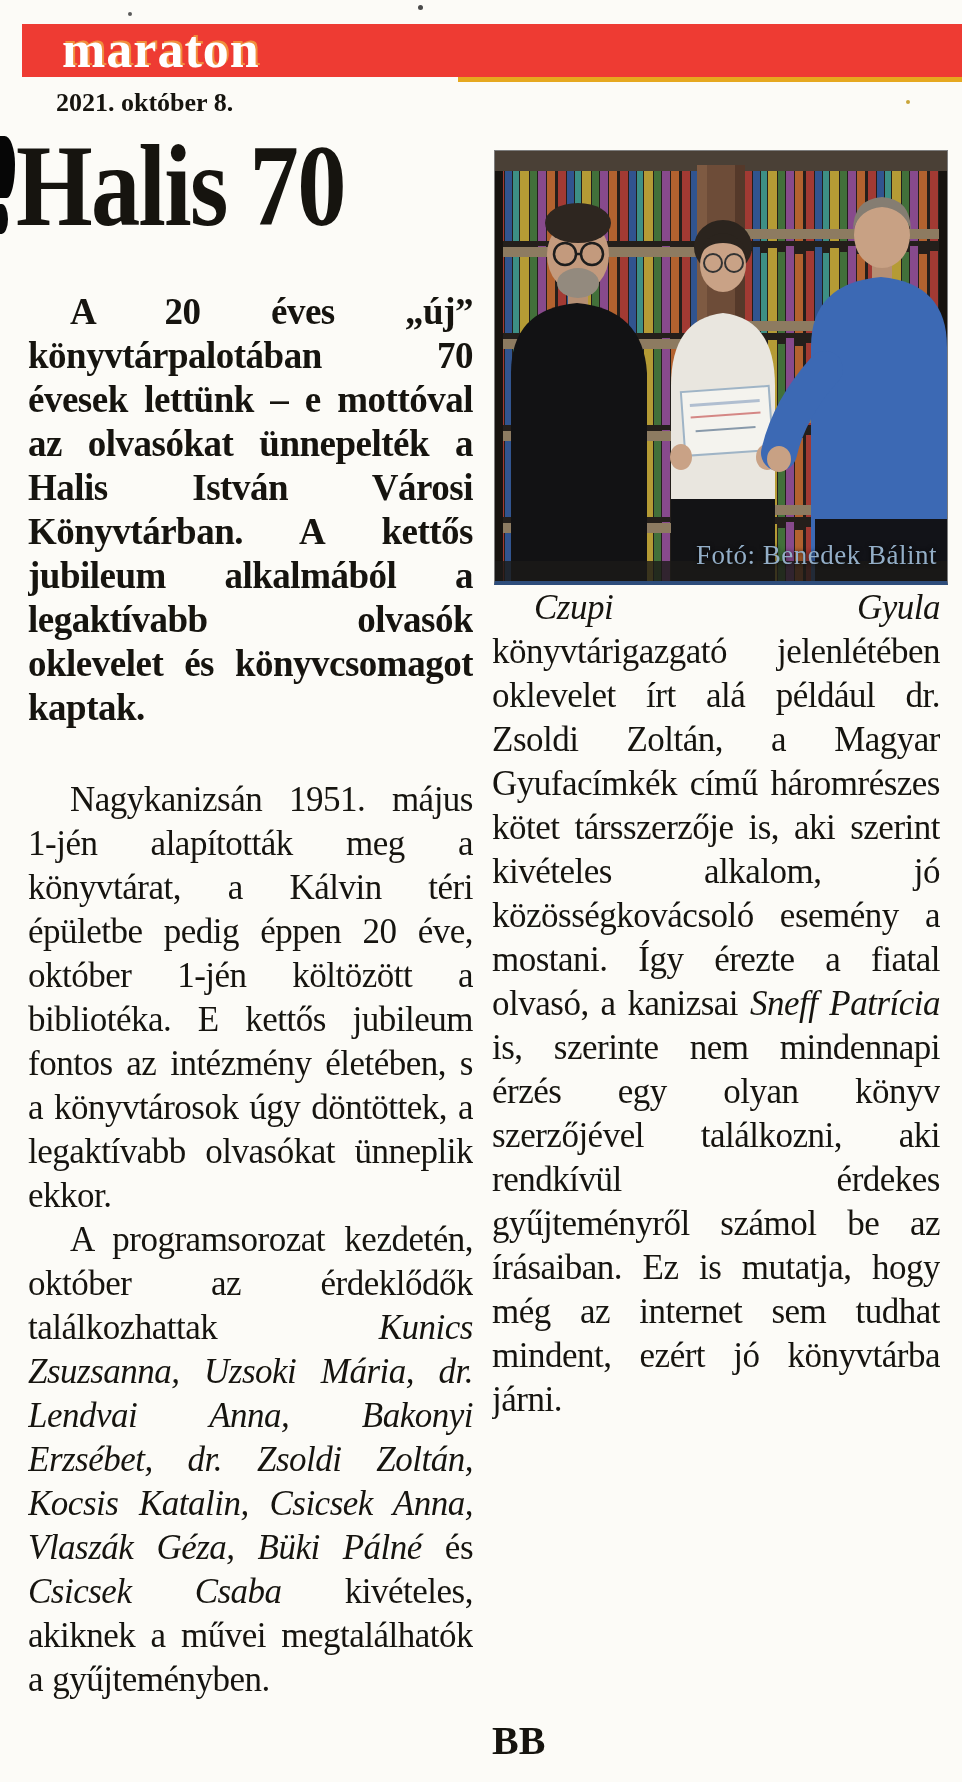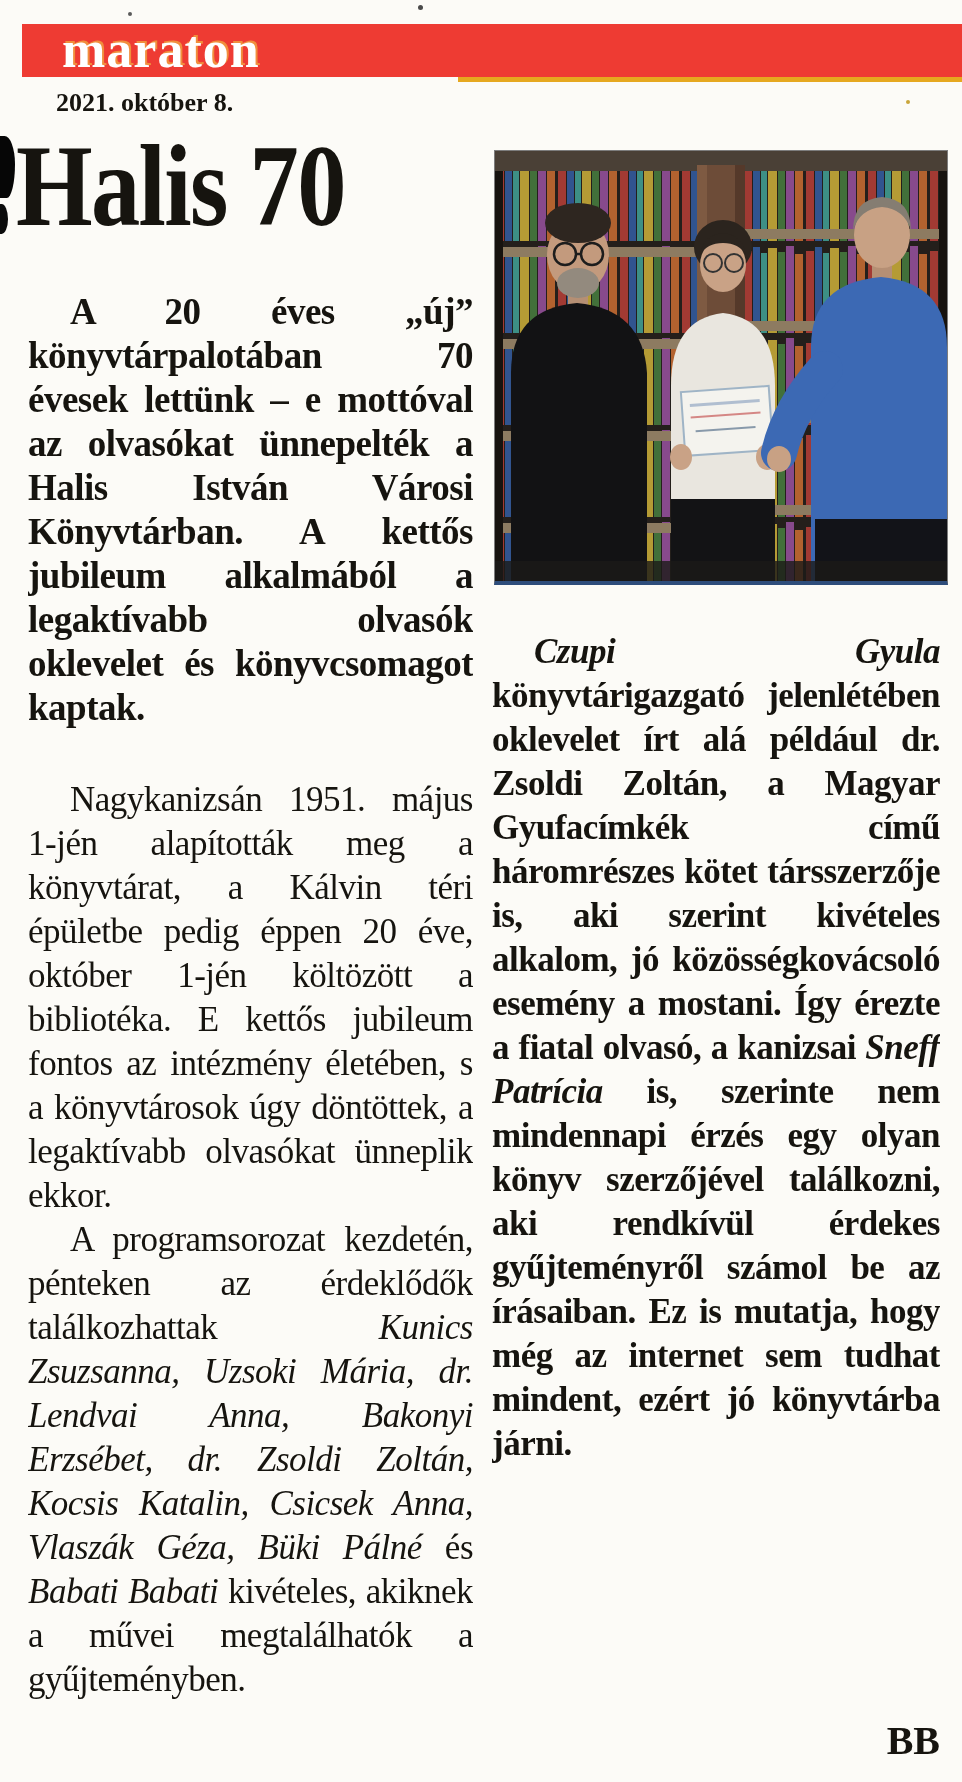"Fotó: Benedek Bálint" div.photo-credit { html: none -> <div>Fotó: Benedek Bálint</div> }
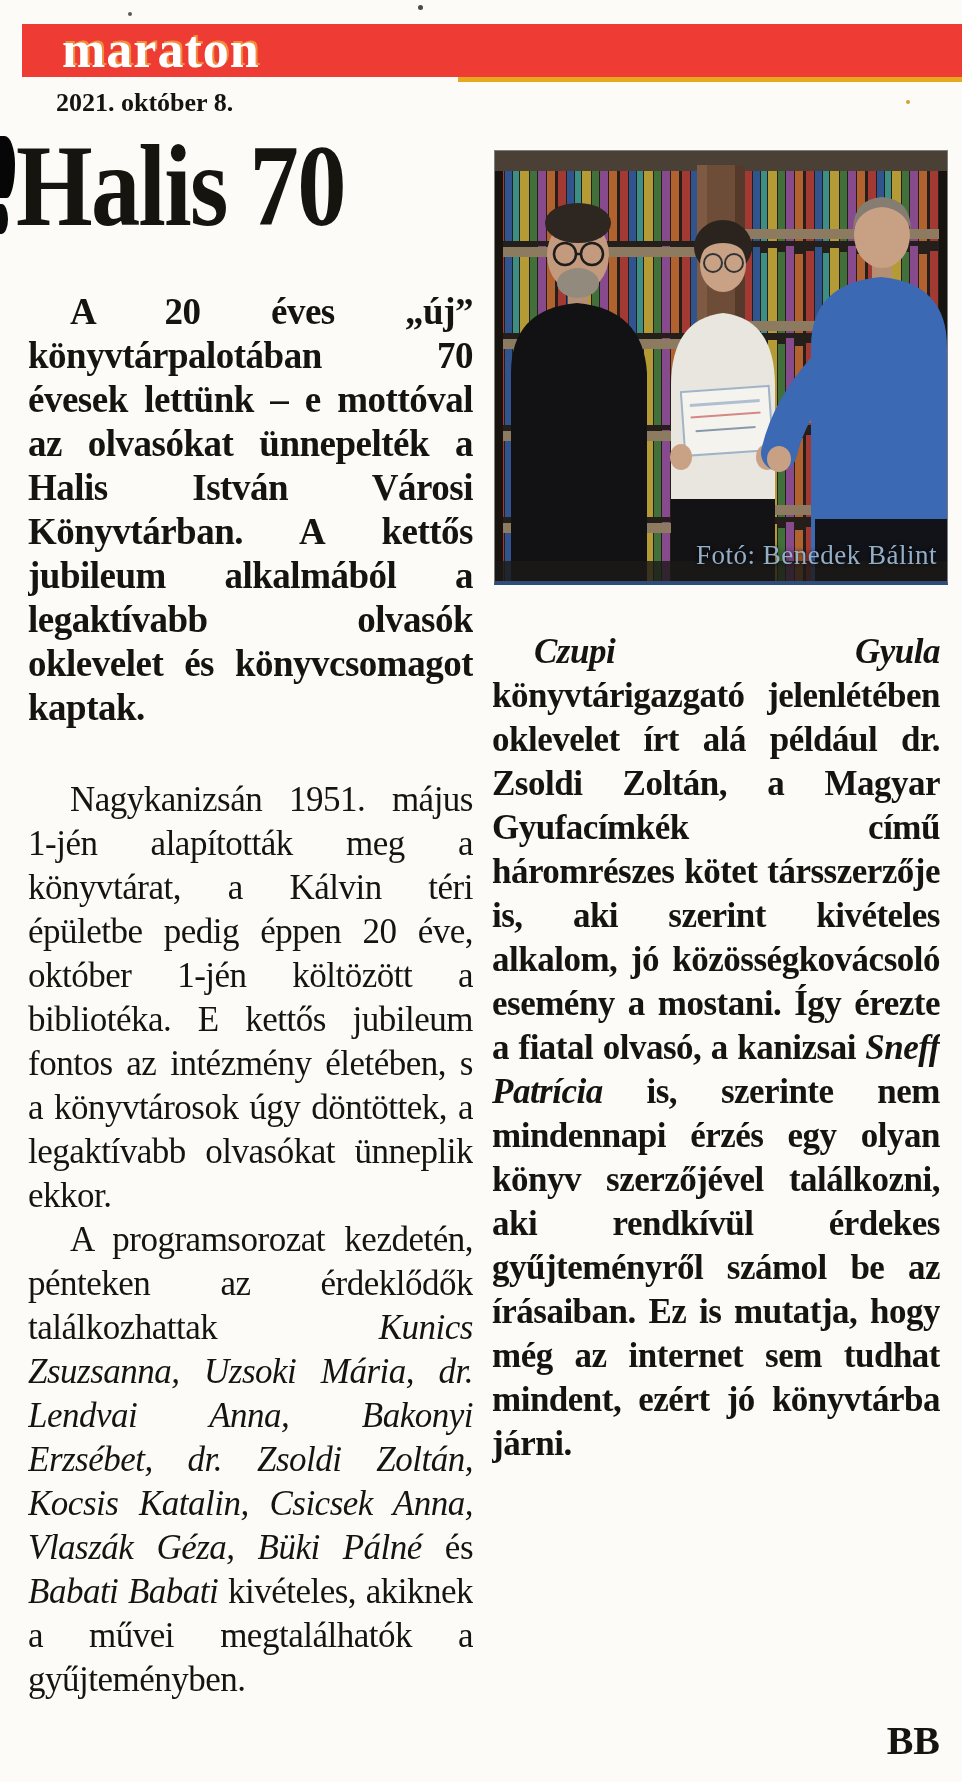"Czupi Gyula könyvtárigazgató" .col2 { font-weight: bold -> none; top: 630px -> 586px }
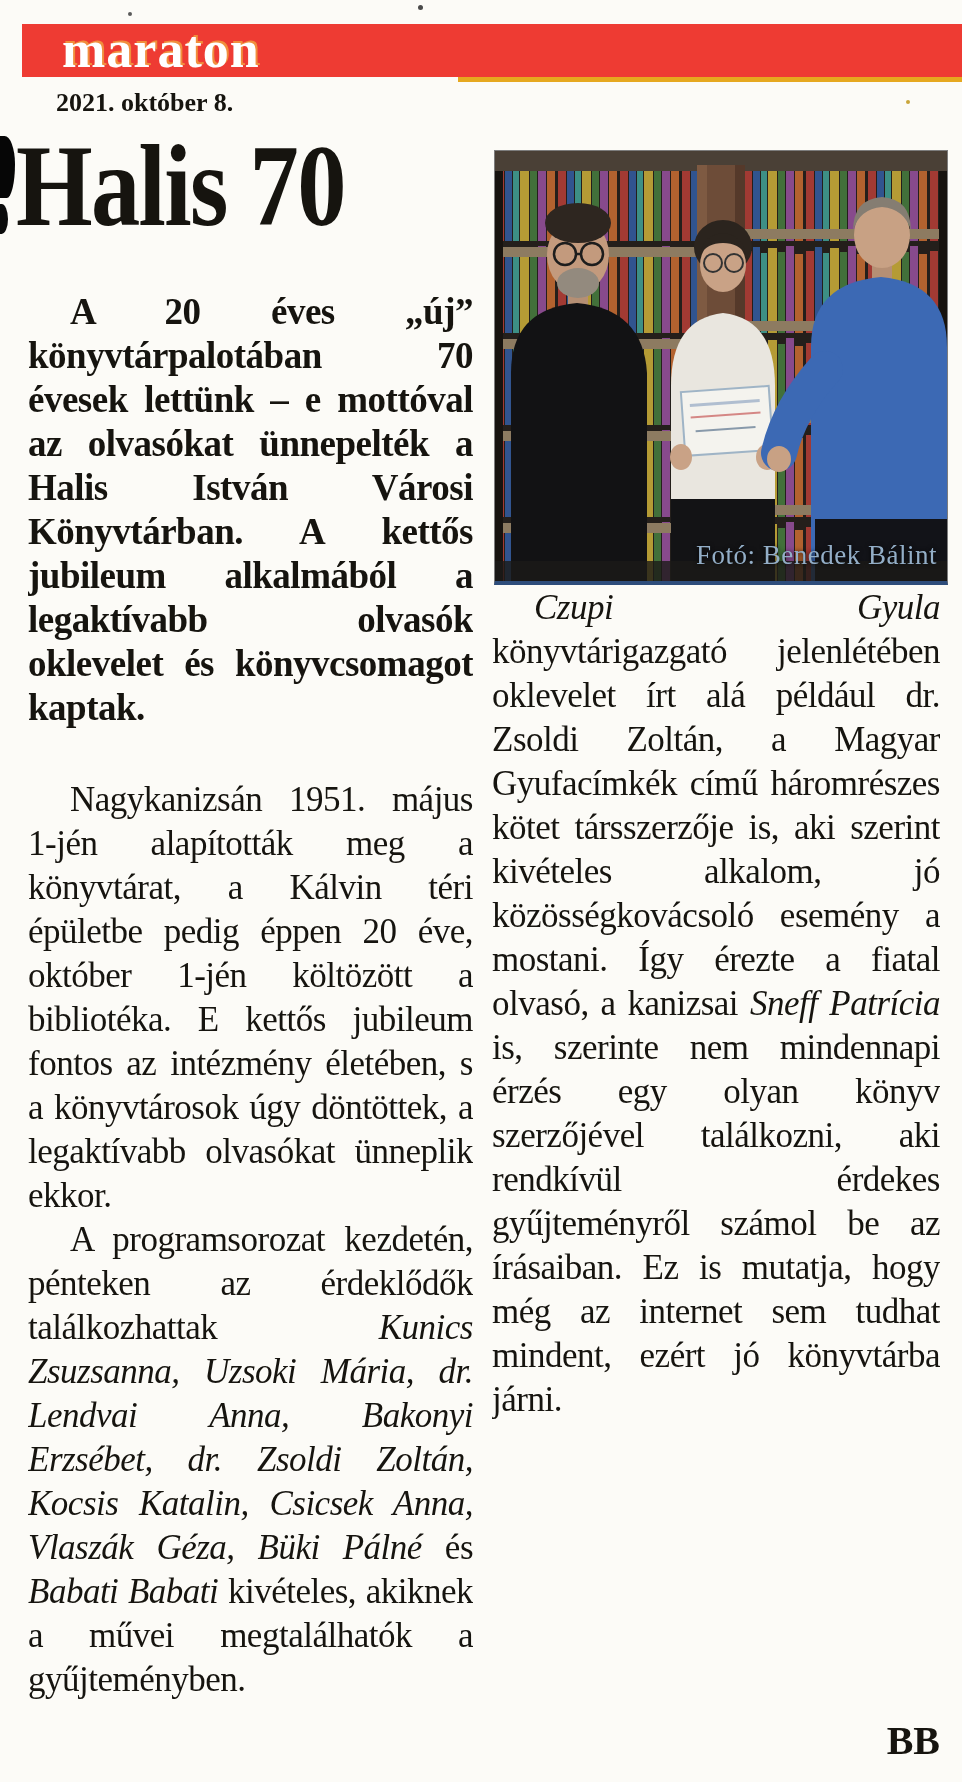"A programsorozat kezdetén, pénteken az" span { text: pénteken -> október }
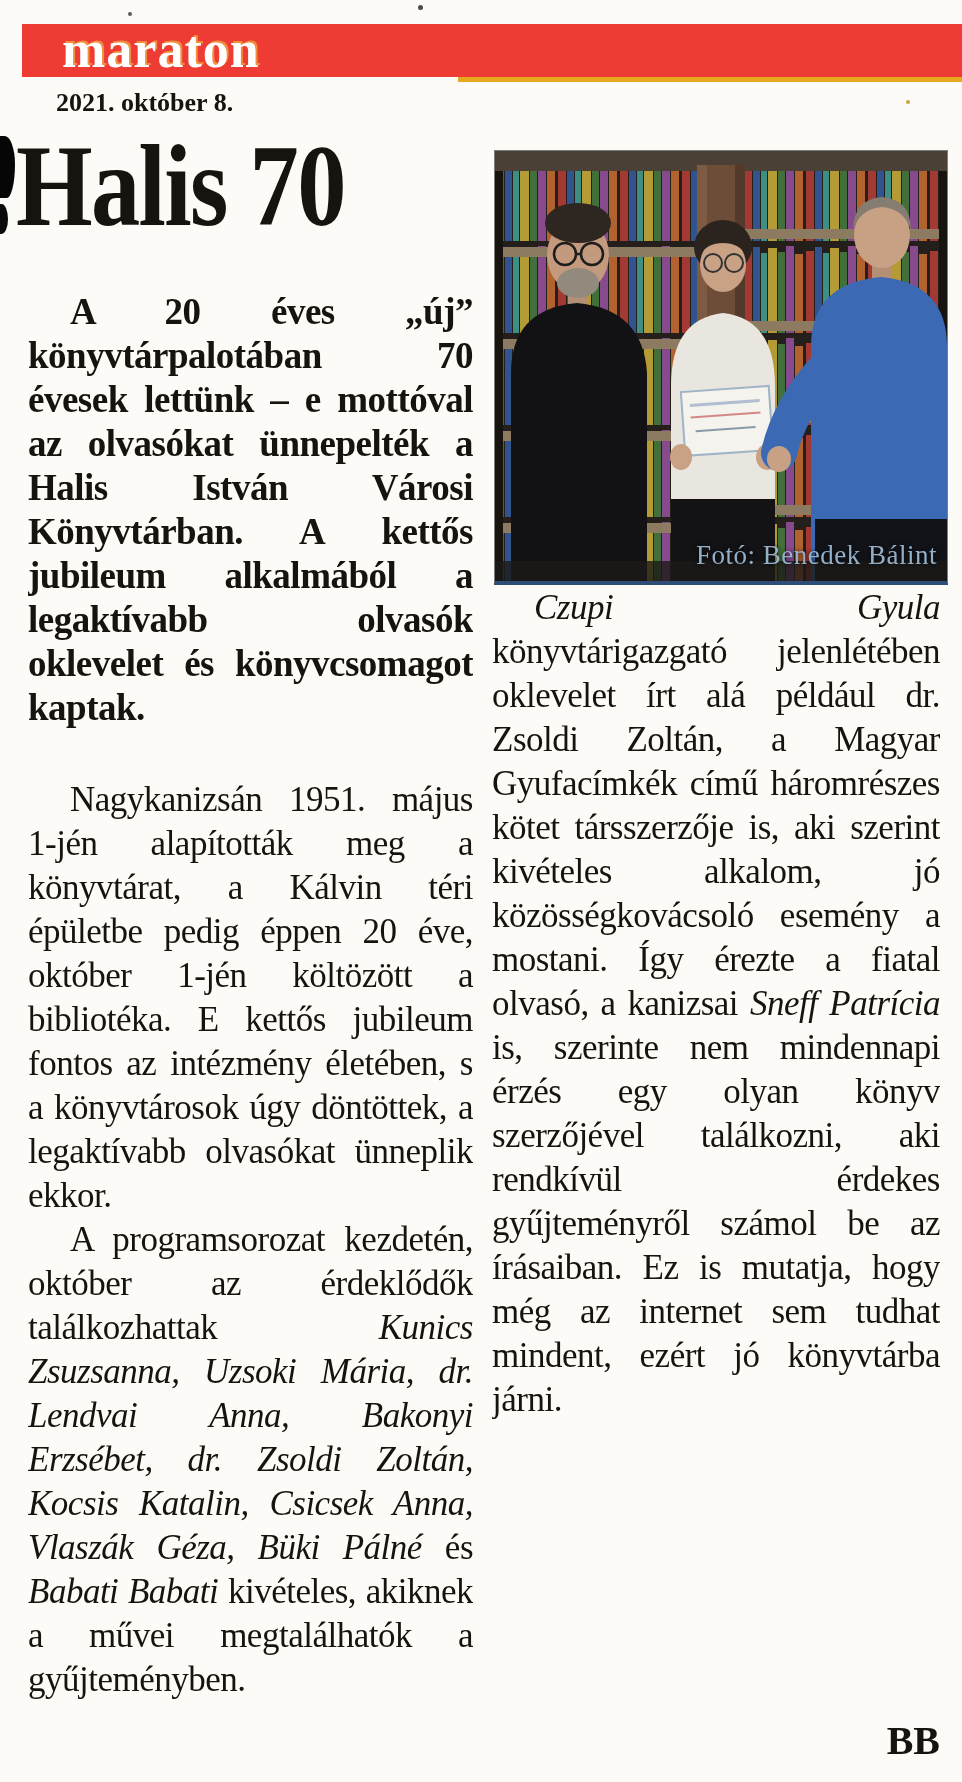"Babati Babati" i { text: Babati Babati -> Csicsek Csaba }
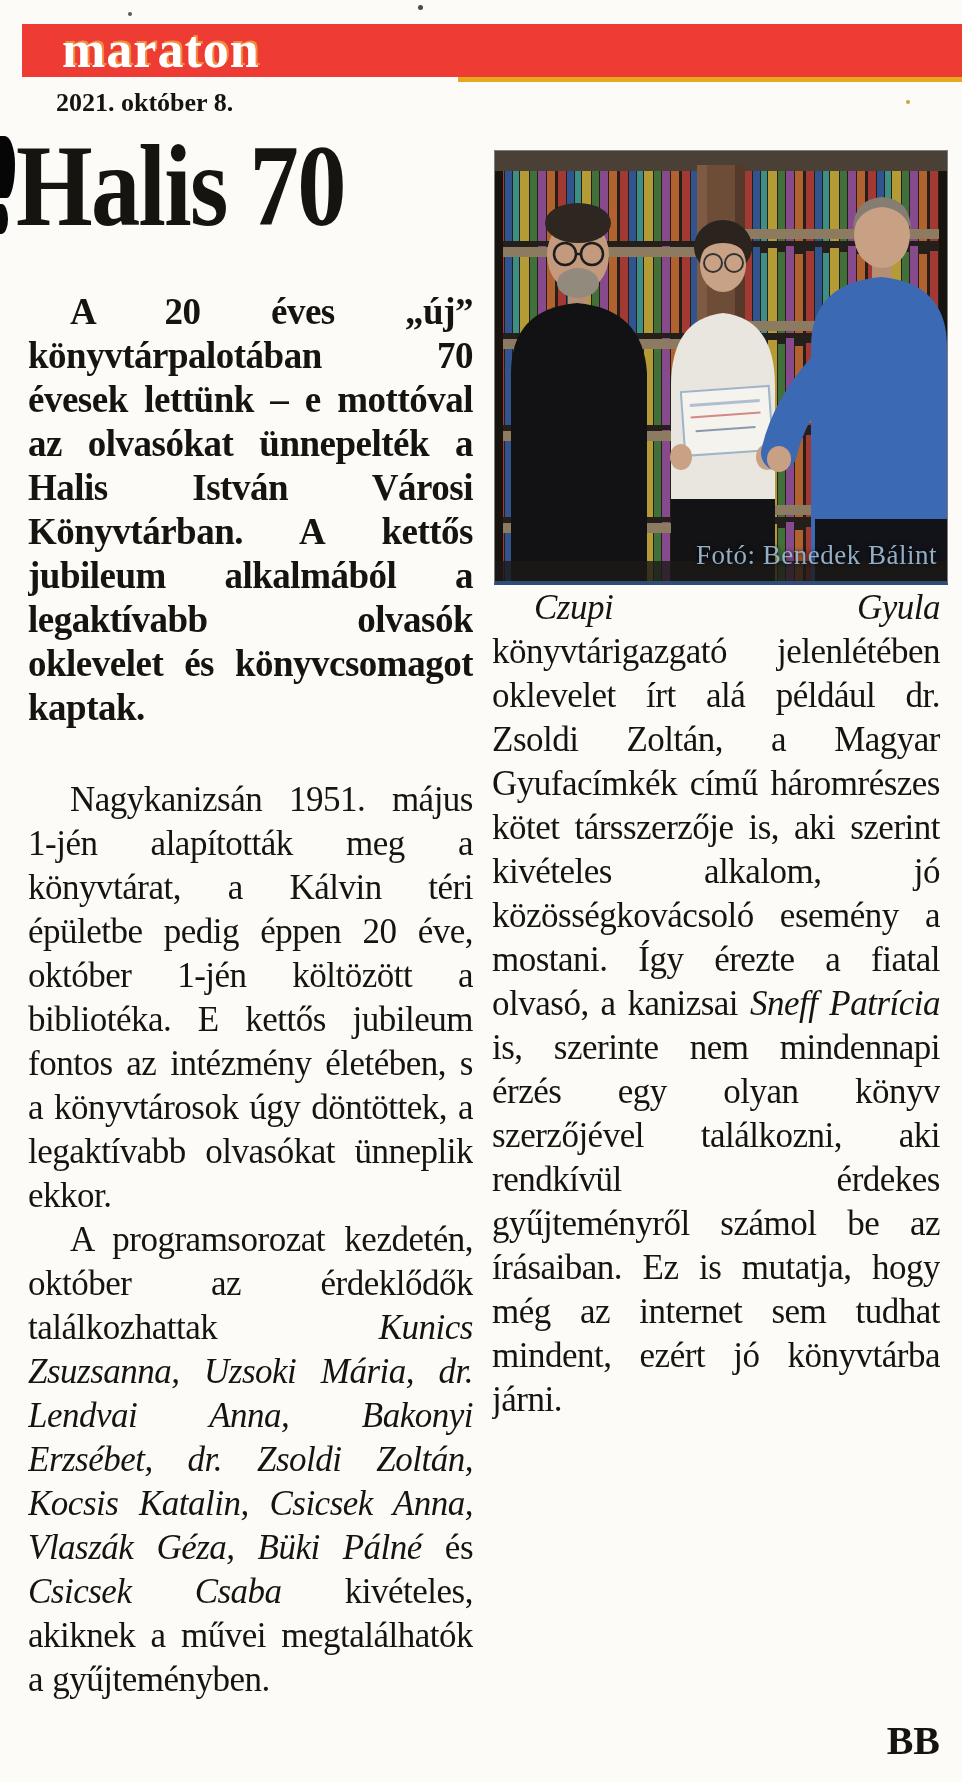"BB" .byline { text-align: right -> left }
